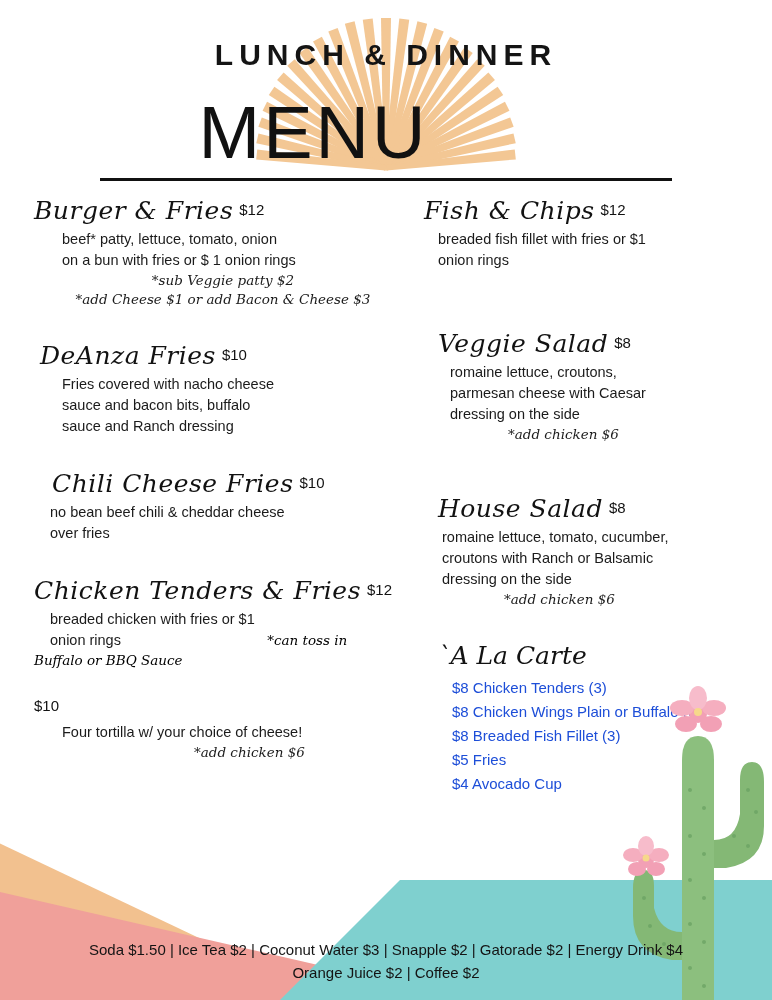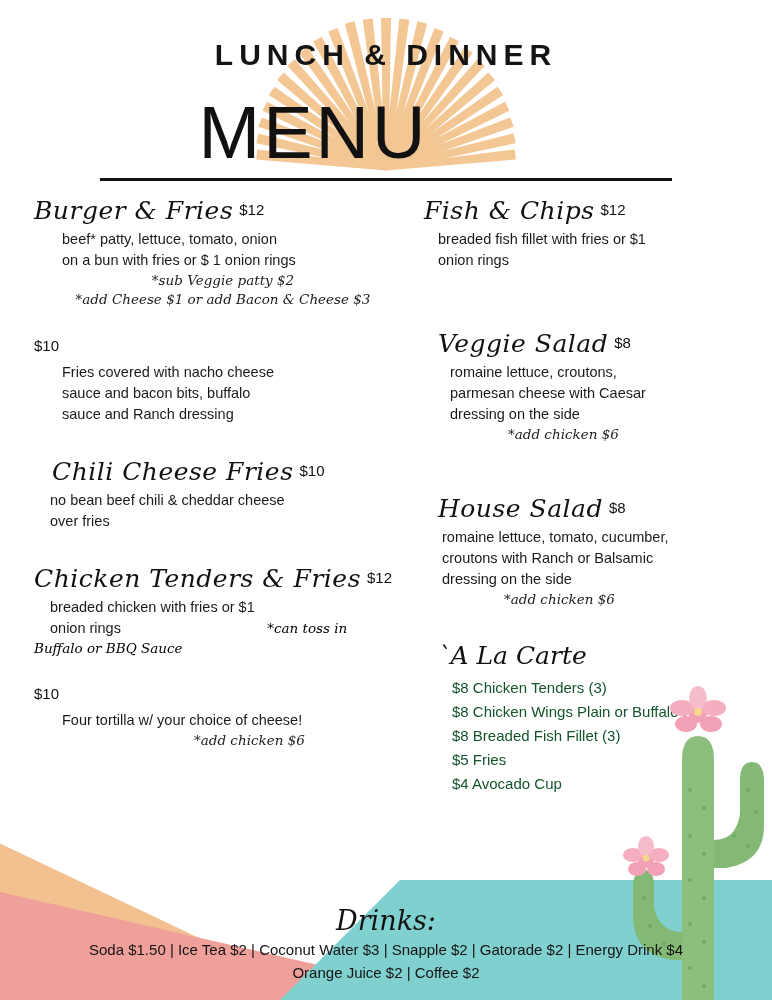"DeAnza Fries" span.item-name { html: none -> <span>DeAnza Fries</span> }
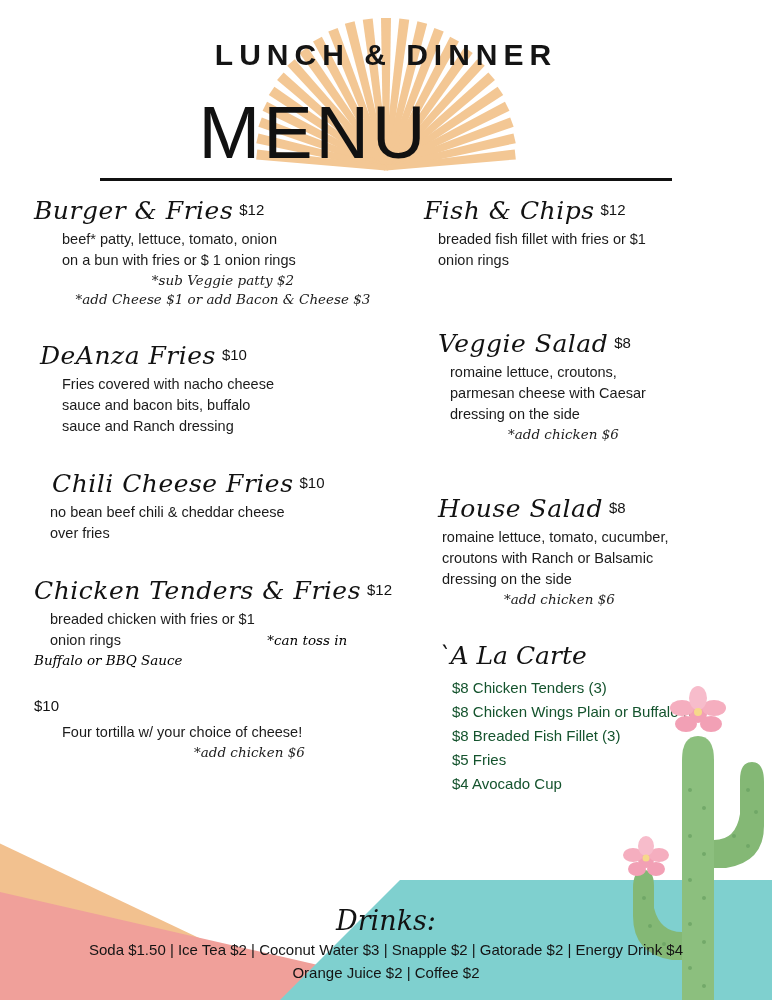"$8 Chicken Tenders (3)" .alc-list { color: #14532d -> #1d4ed8 }
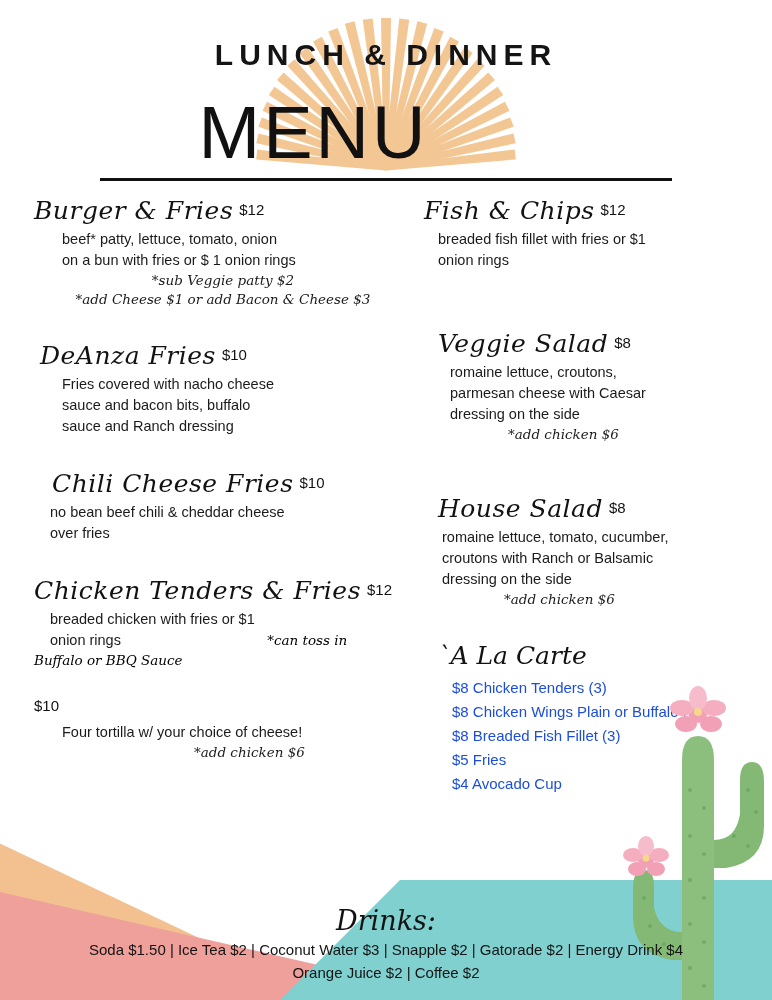"Drinks:" div.drinks-title { html: <div>Drinks:</div> -> none }
